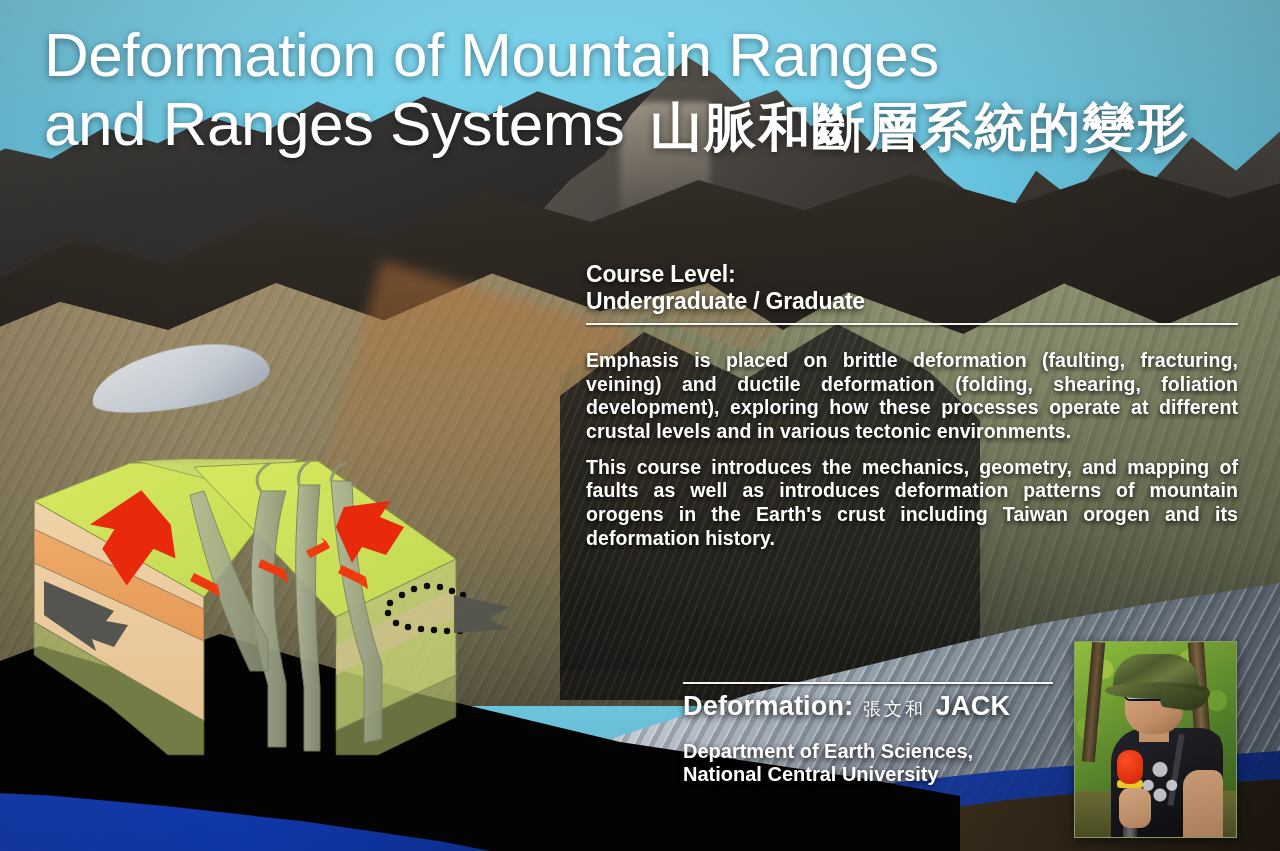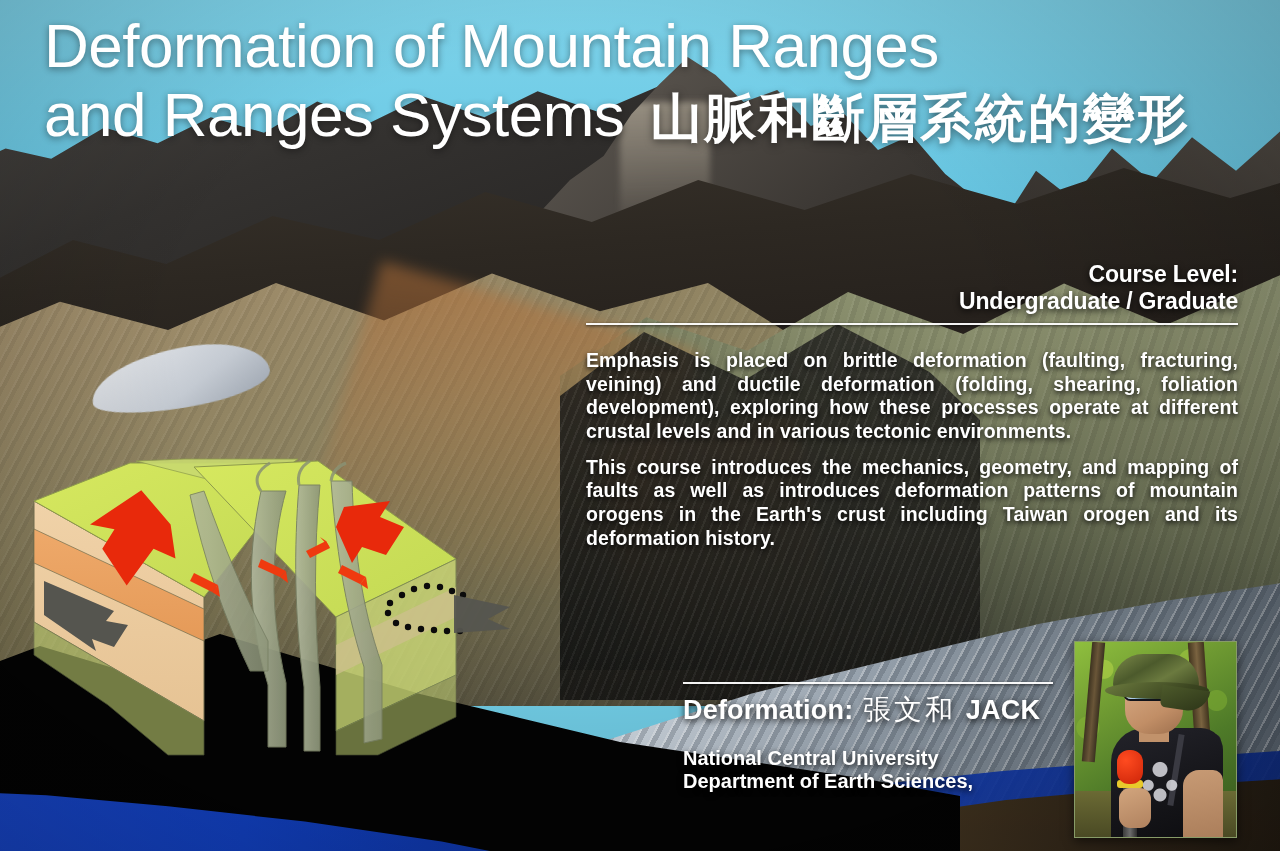"Deformation of Mountain Ranges" .title-wrap { top: 14px -> 23px }
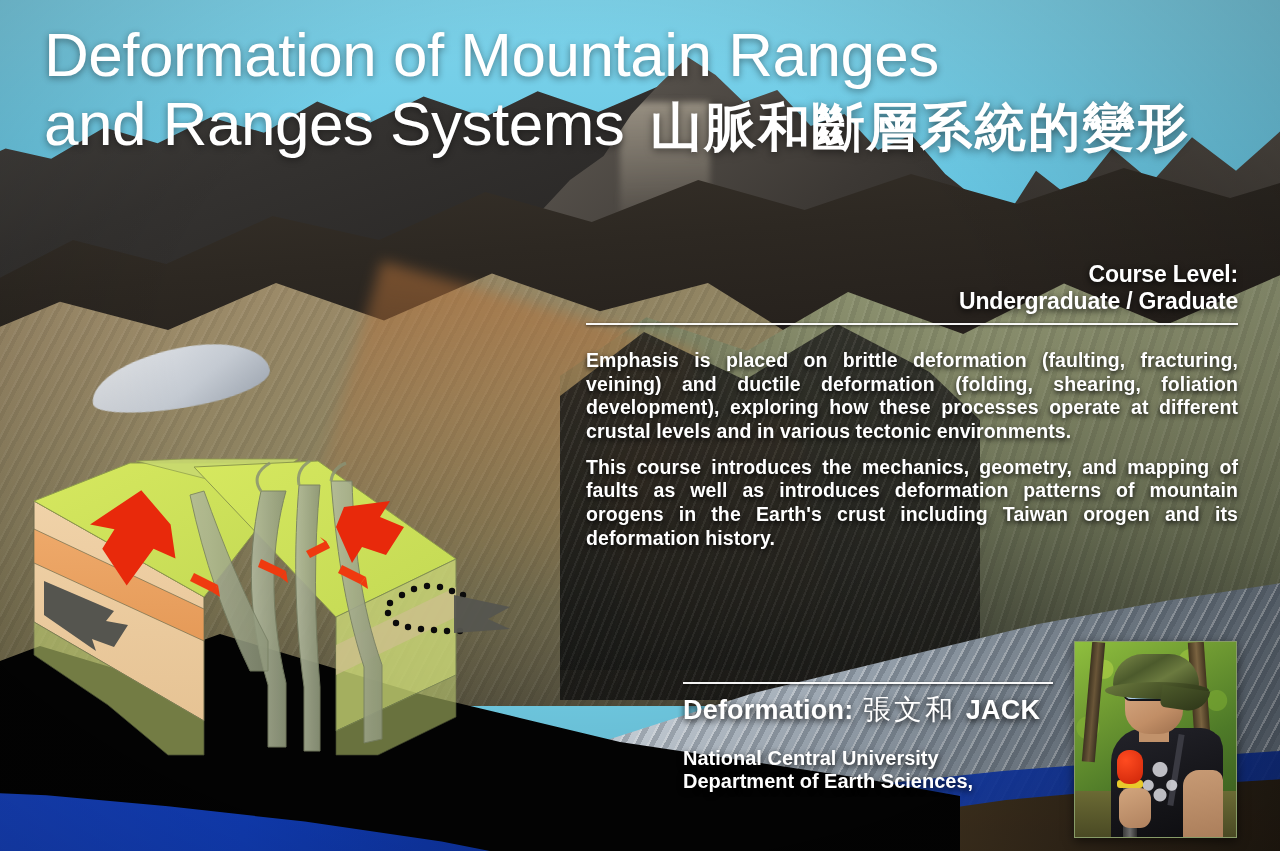"Course Level:" .level { text-align: right -> none }
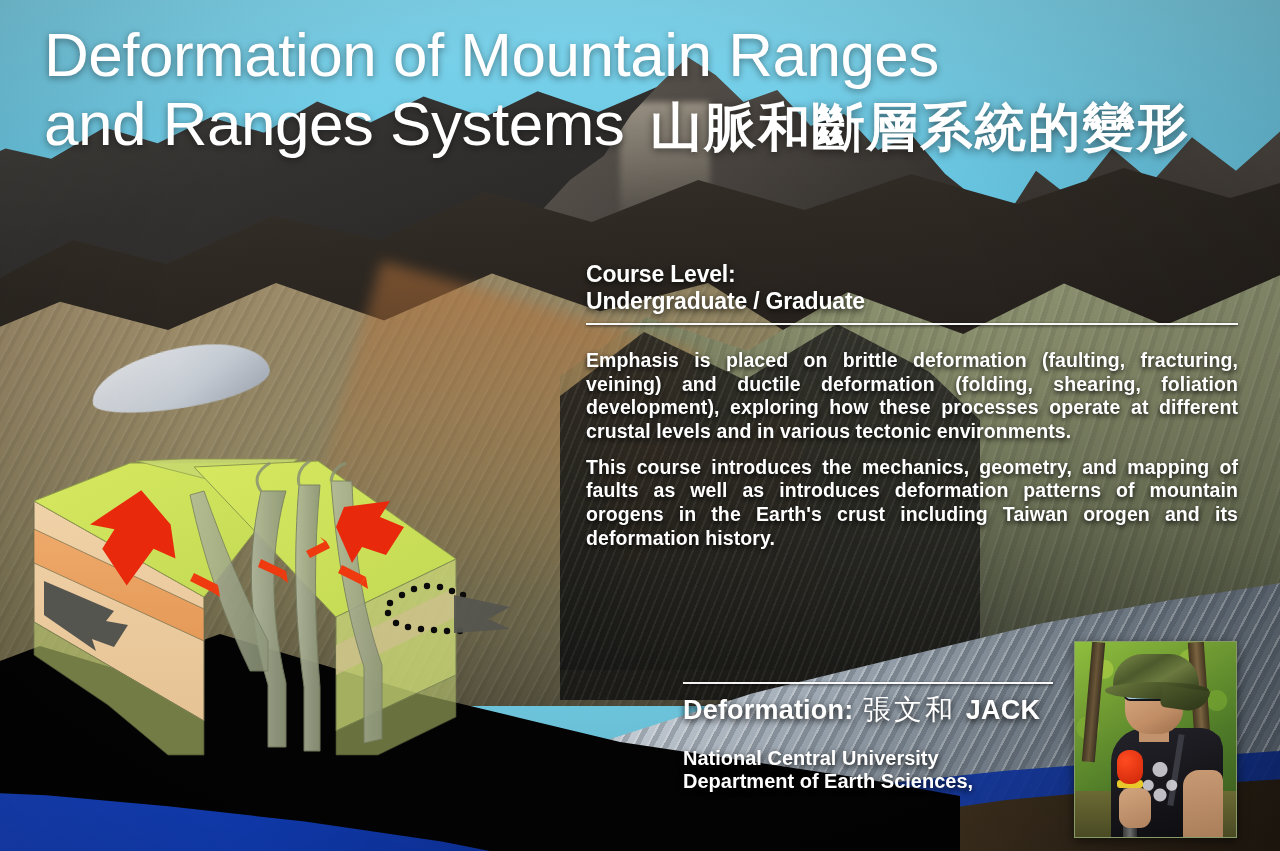"張文和" .inst-name .cn { font-size: 28px -> 18px }
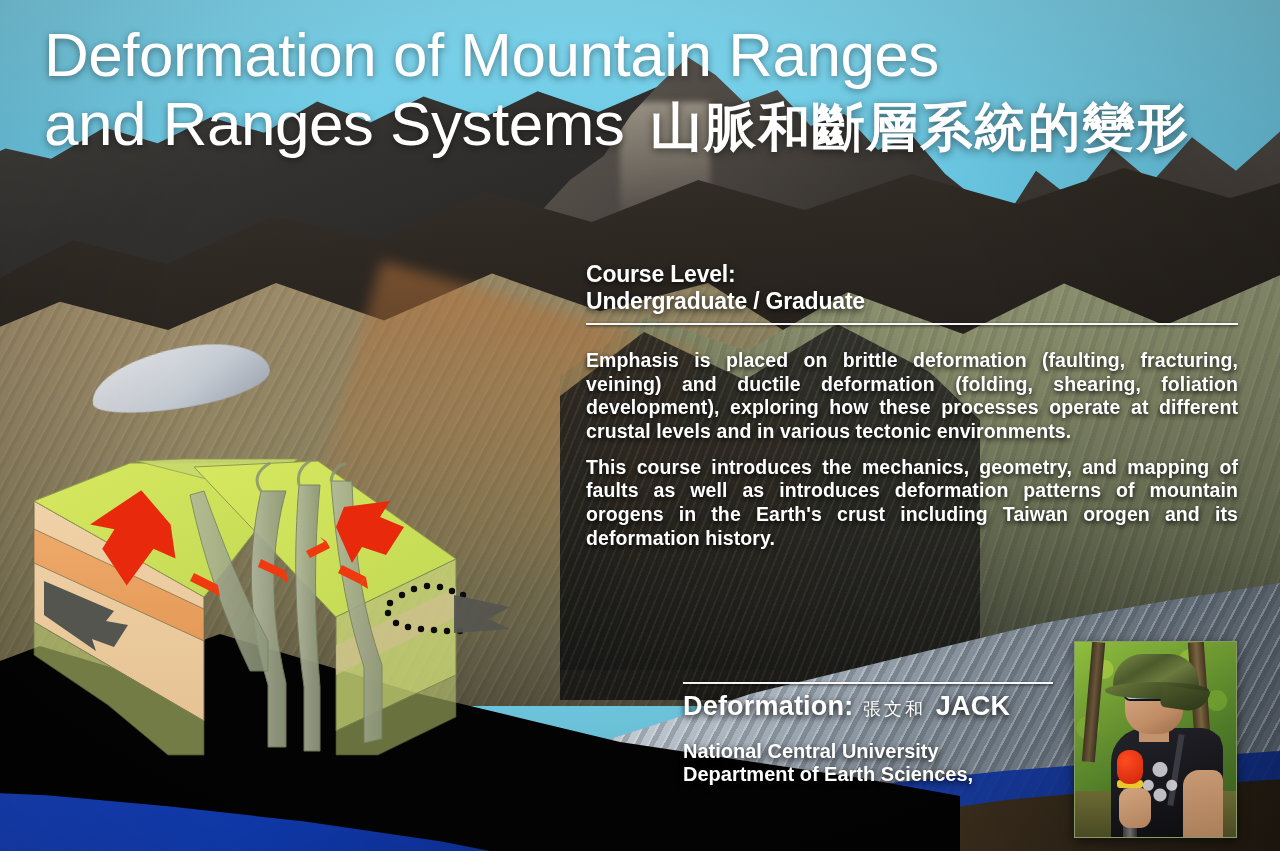"National Central University" div { order: before "Department of Earth Sciences," -> after "Department of Earth Sciences," }
